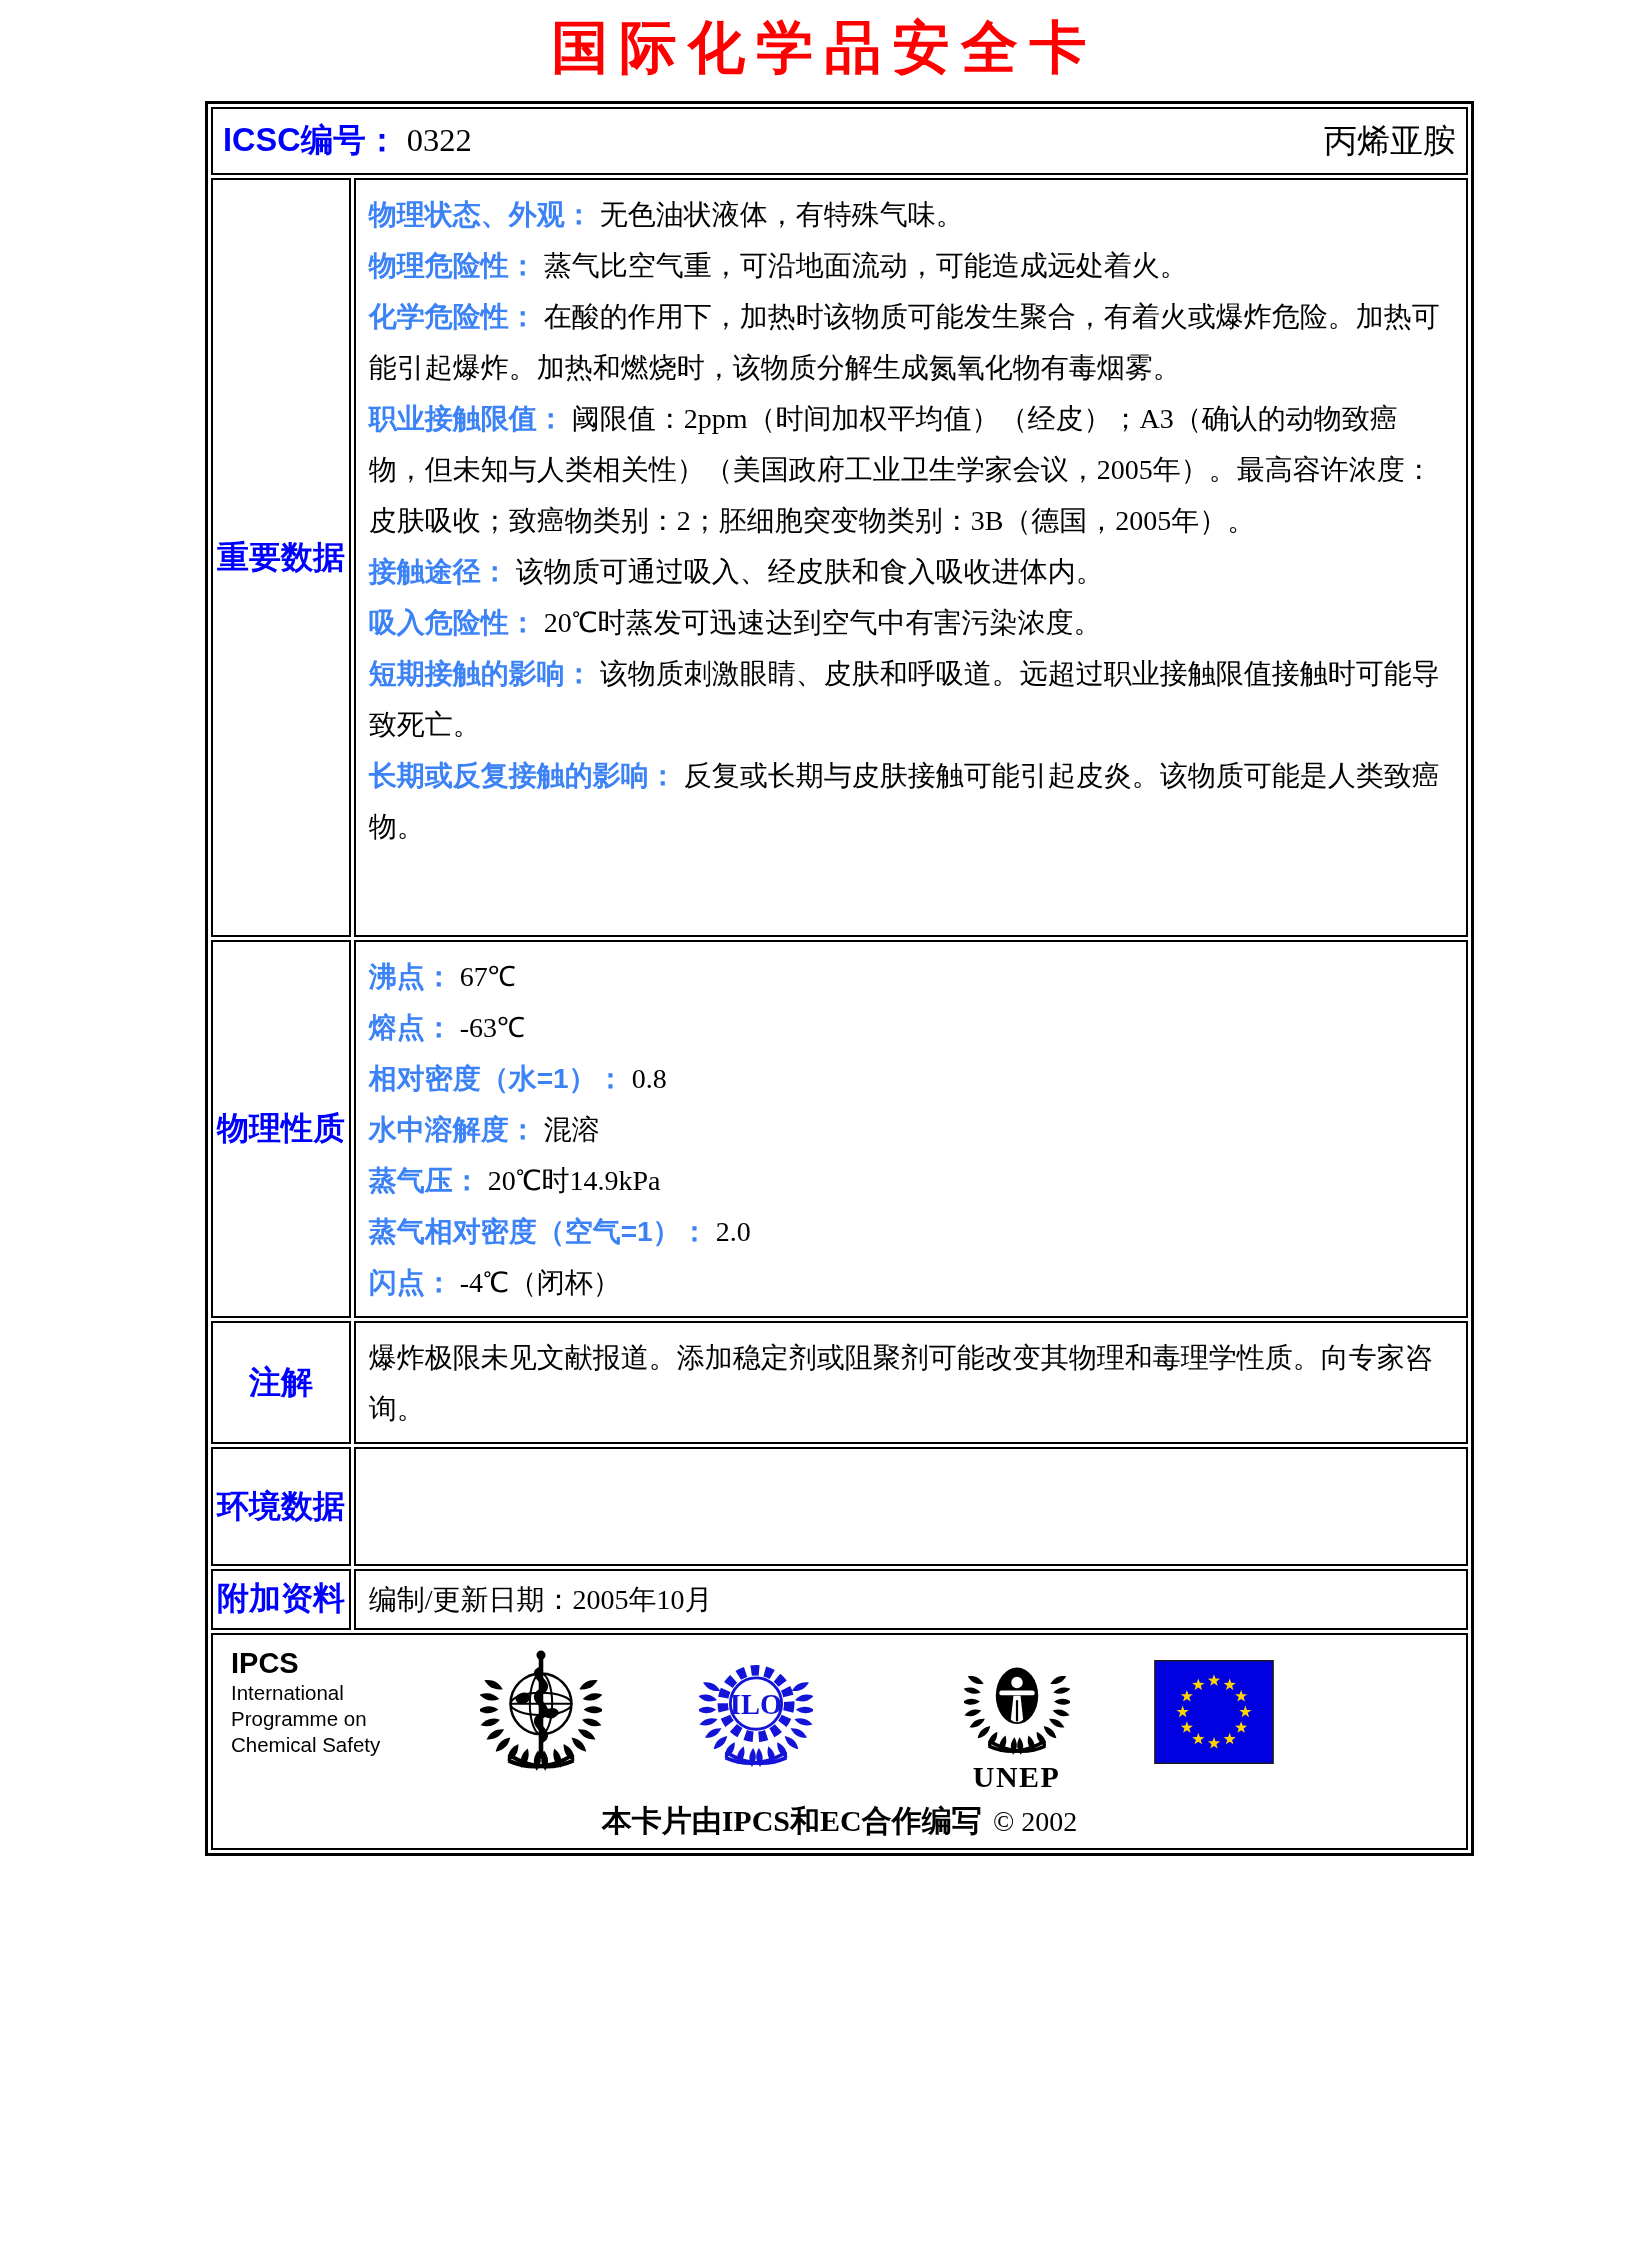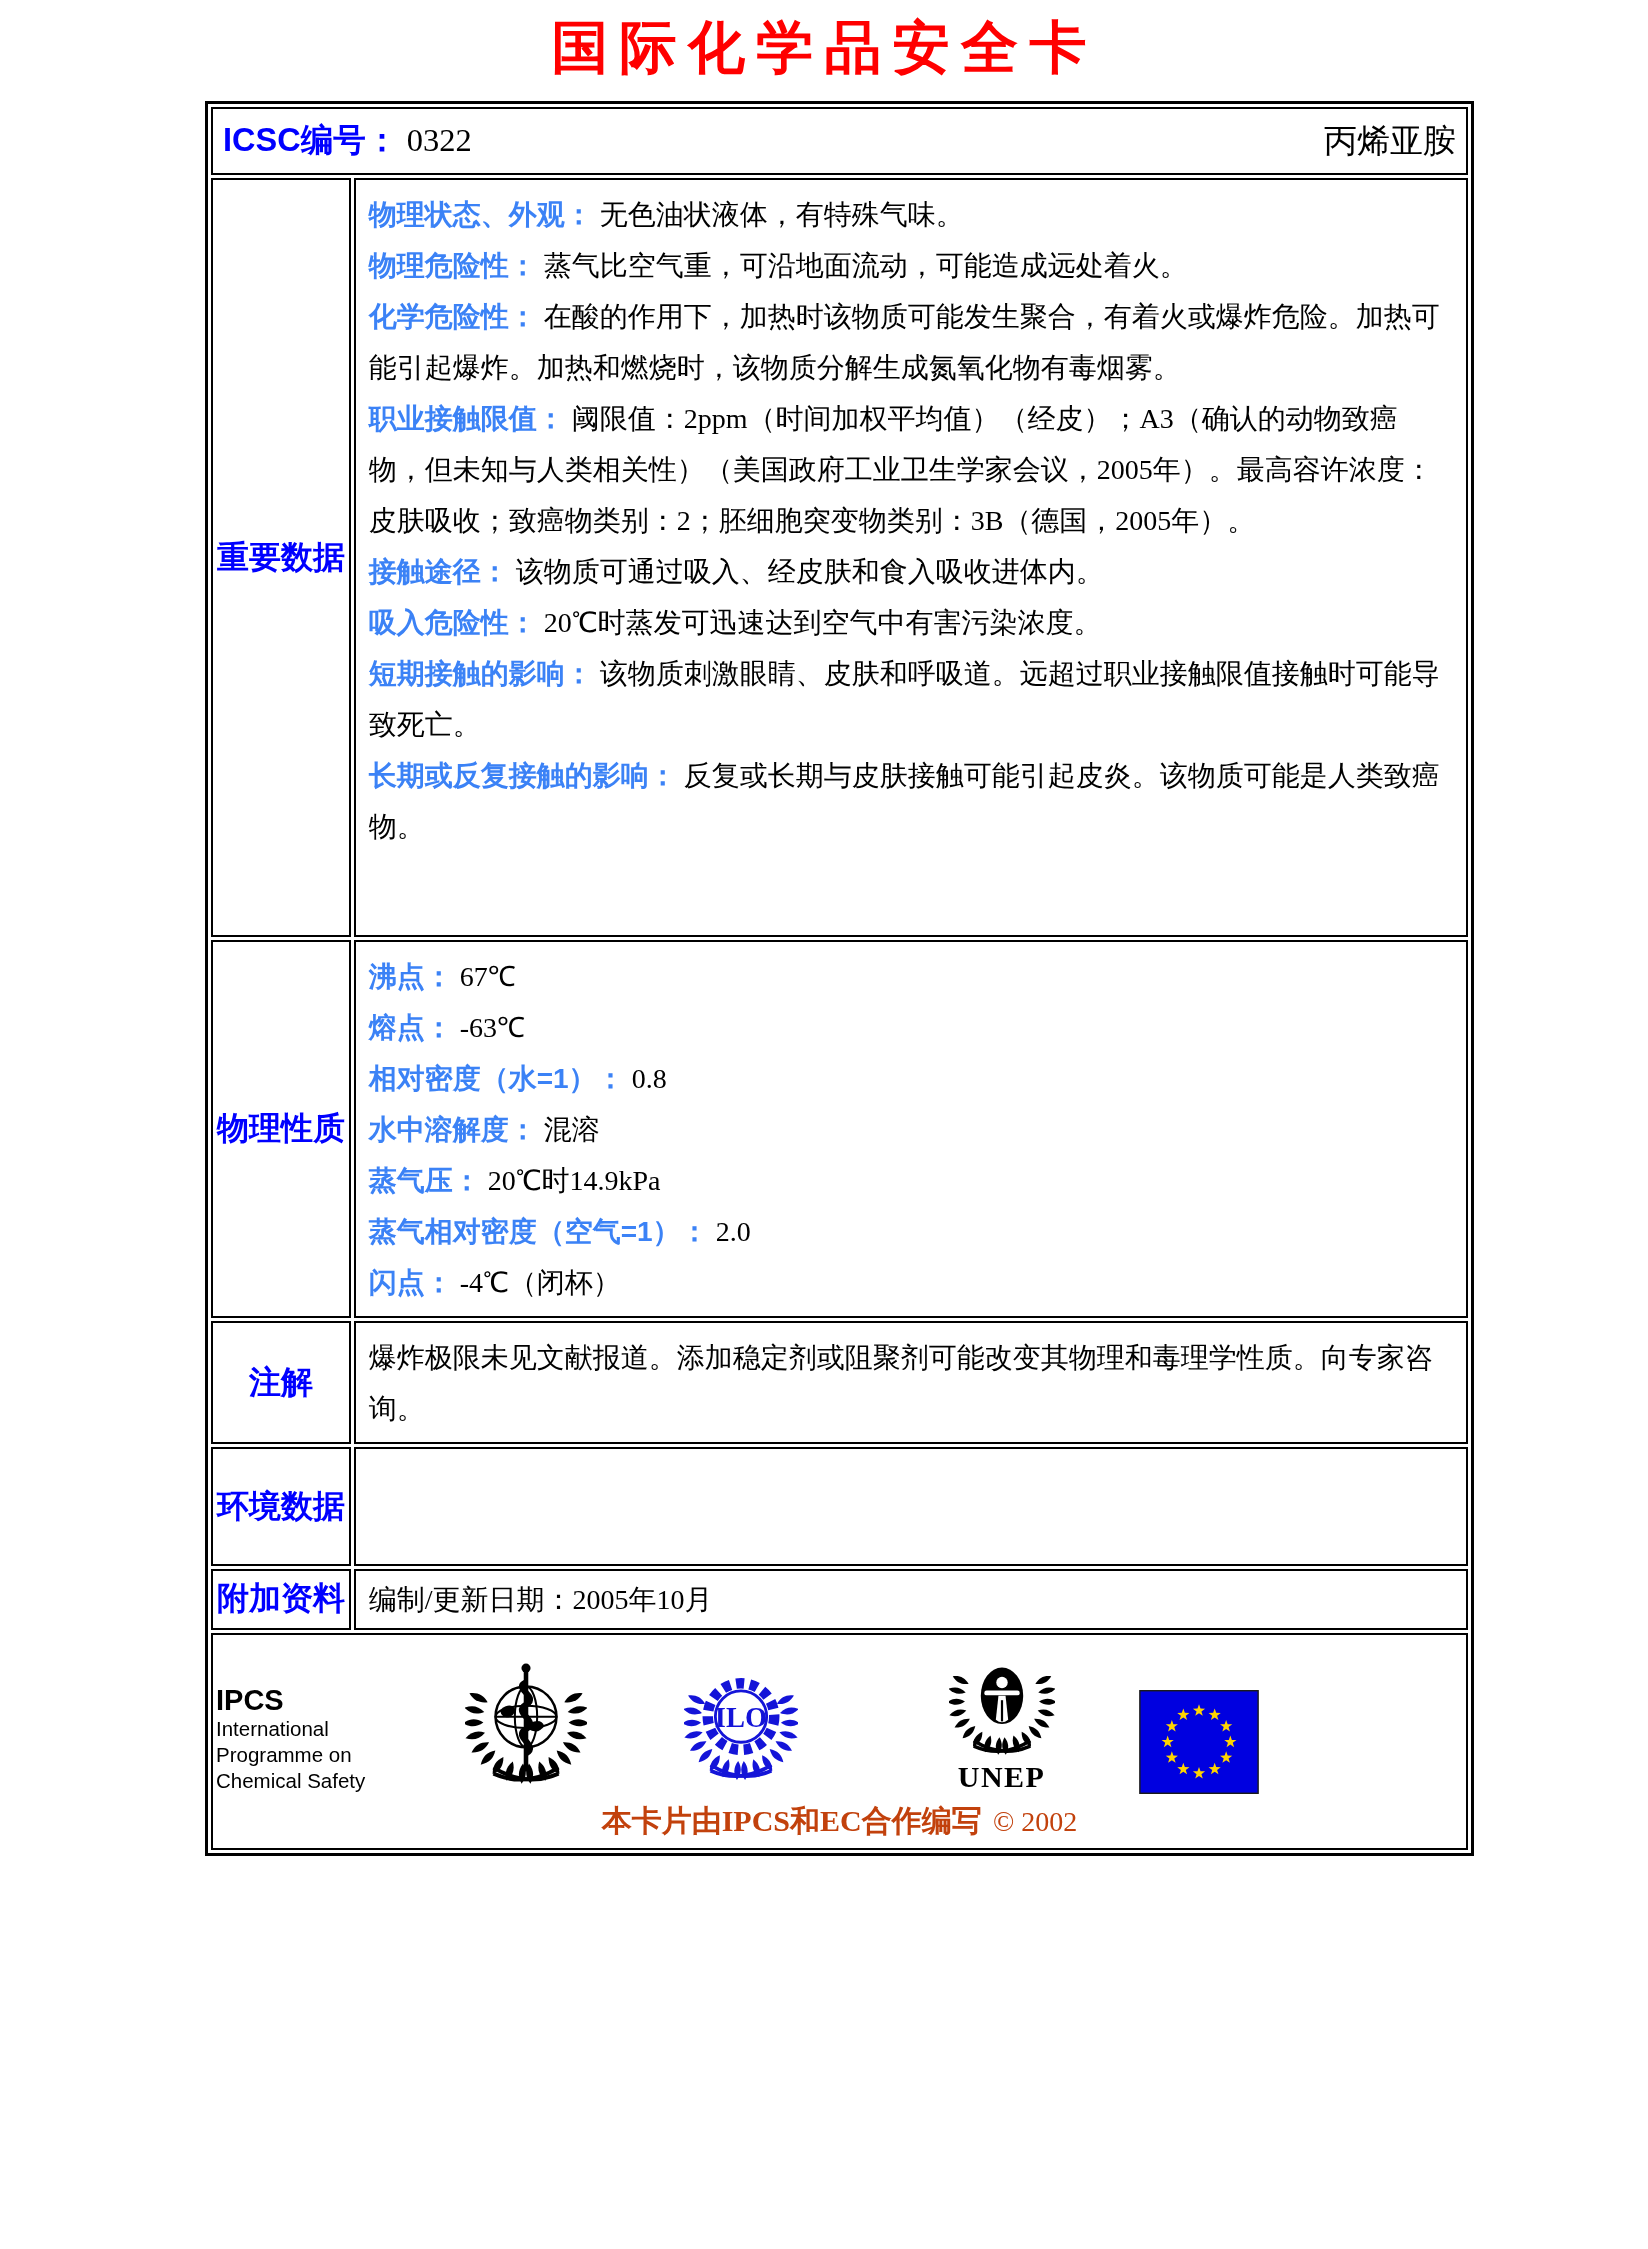"IPCS" .logos-flex { align-items: flex-end -> flex-start; padding-left: 3px -> 18px }
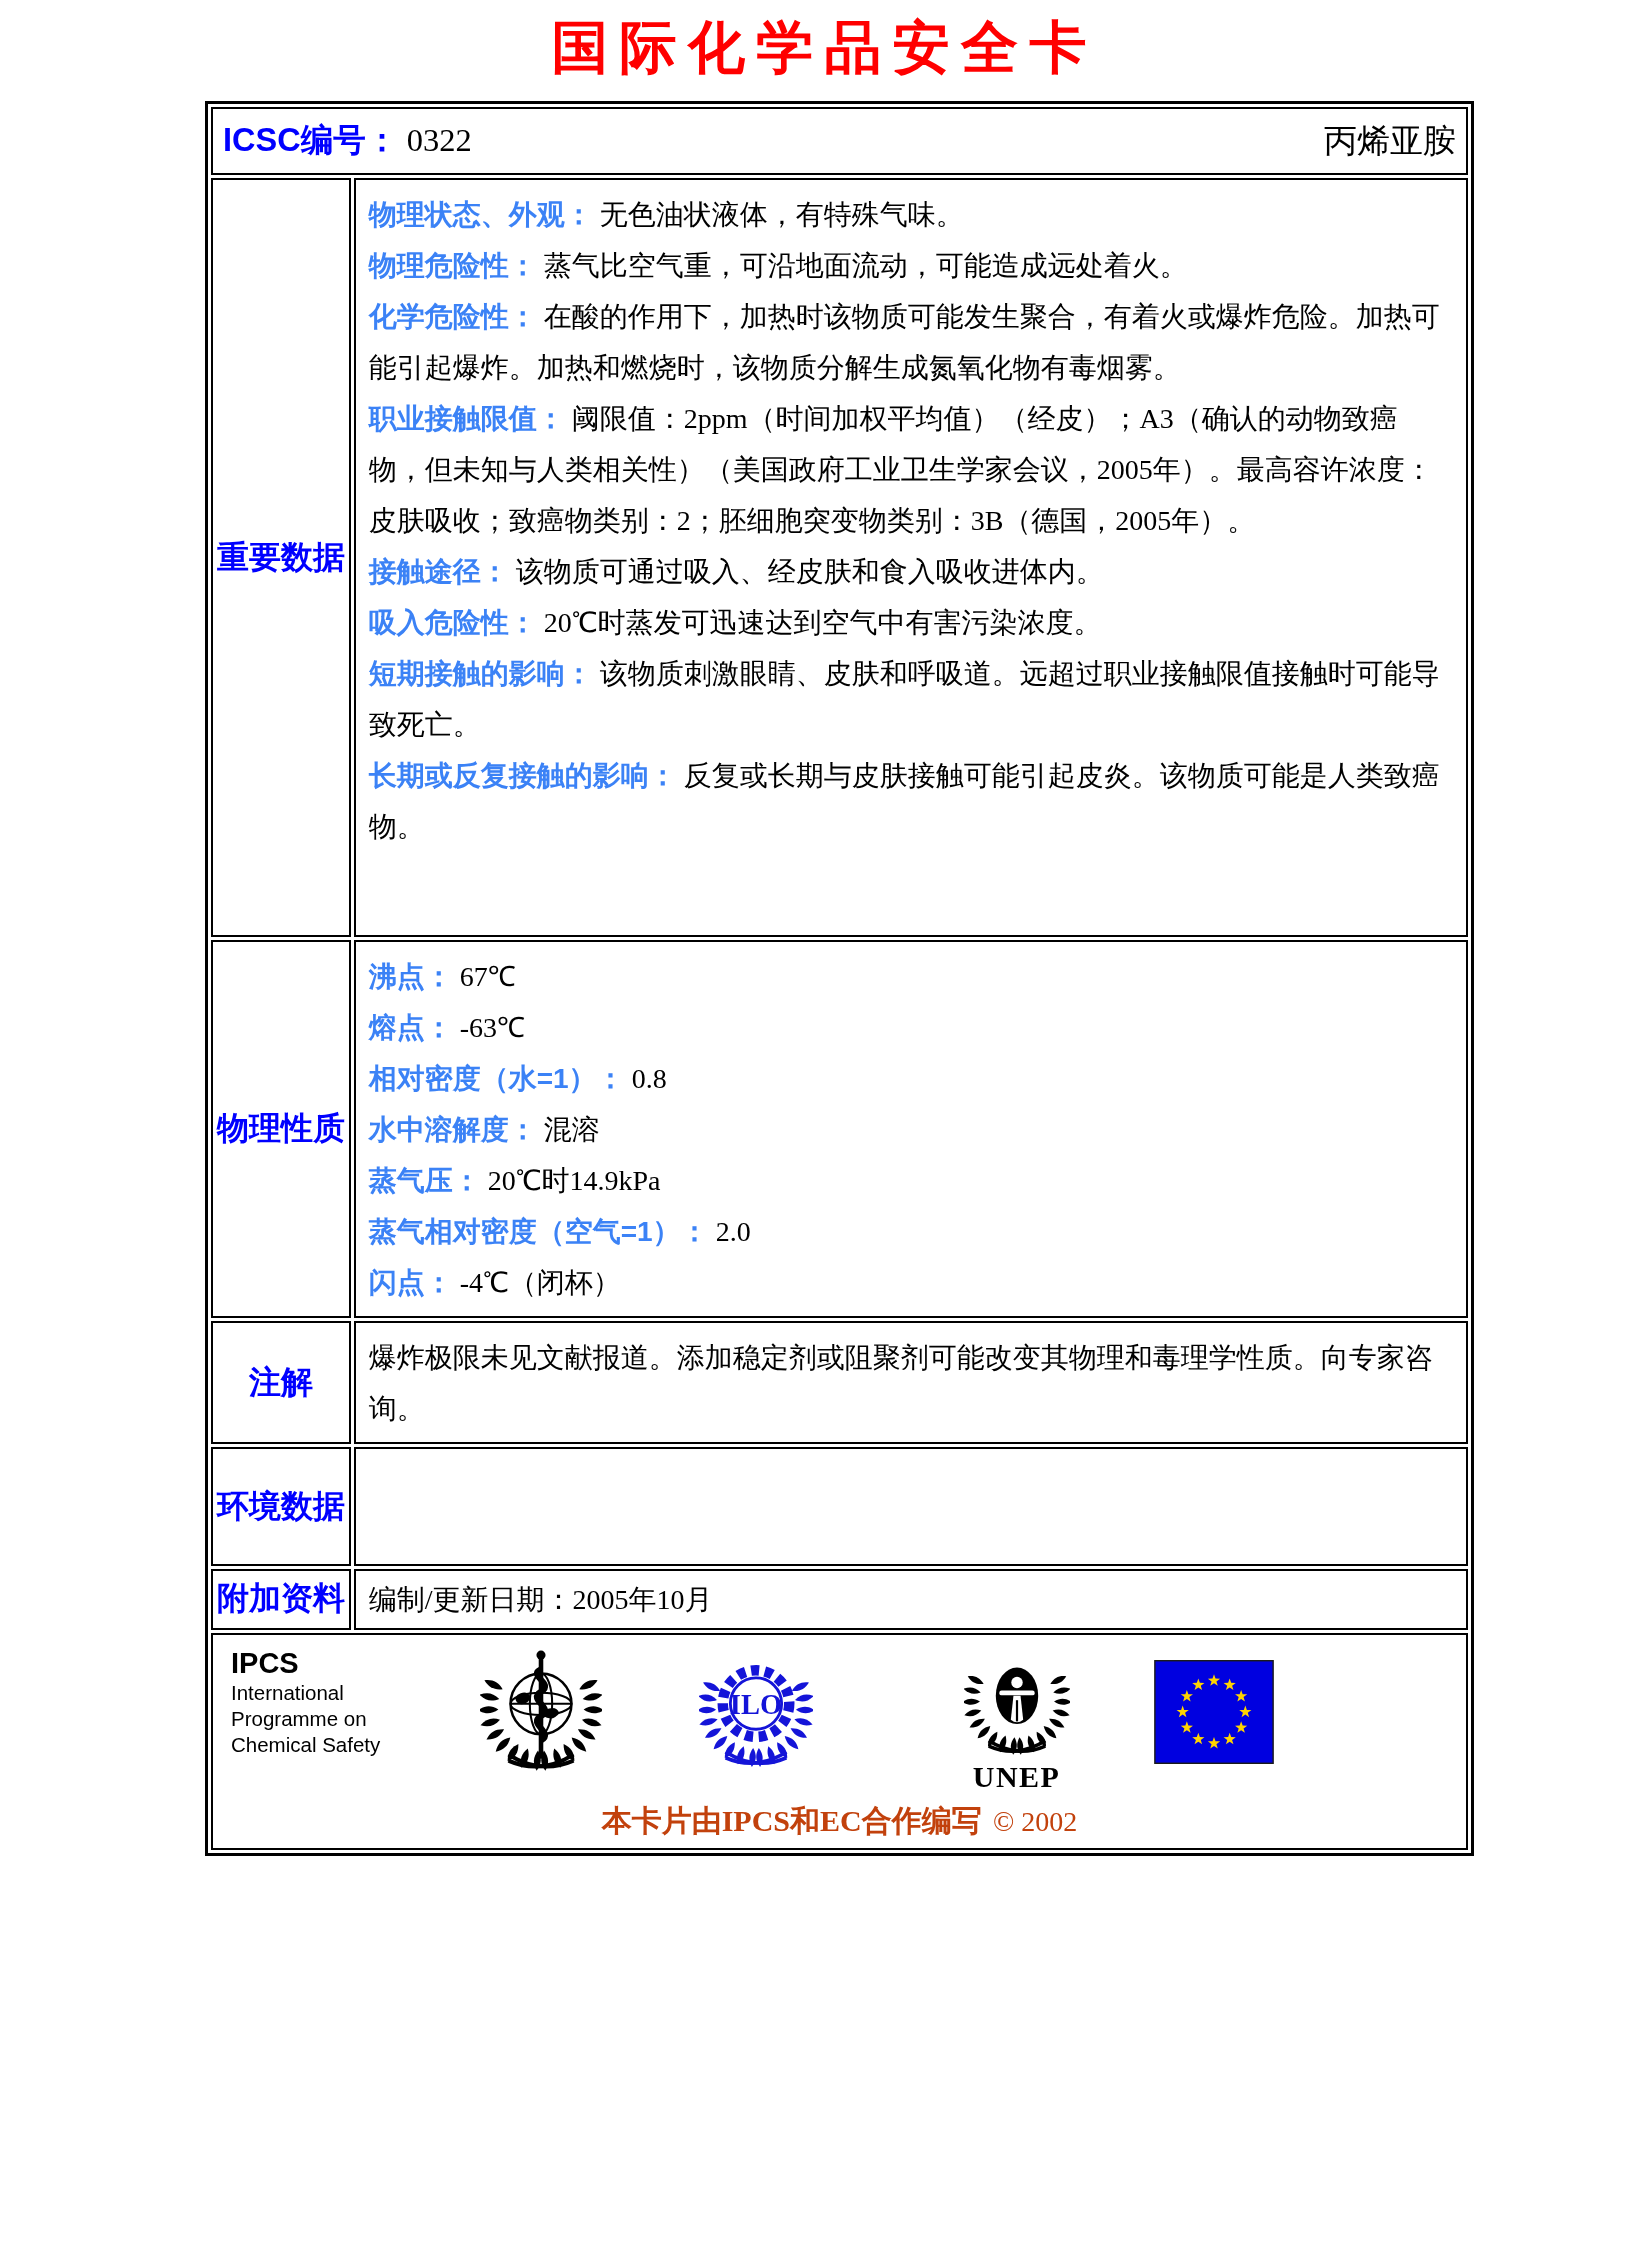"本卡片由IPCS和EC合作编写 © 2002" .copyright-line { color: #c2410c -> #000000 }
